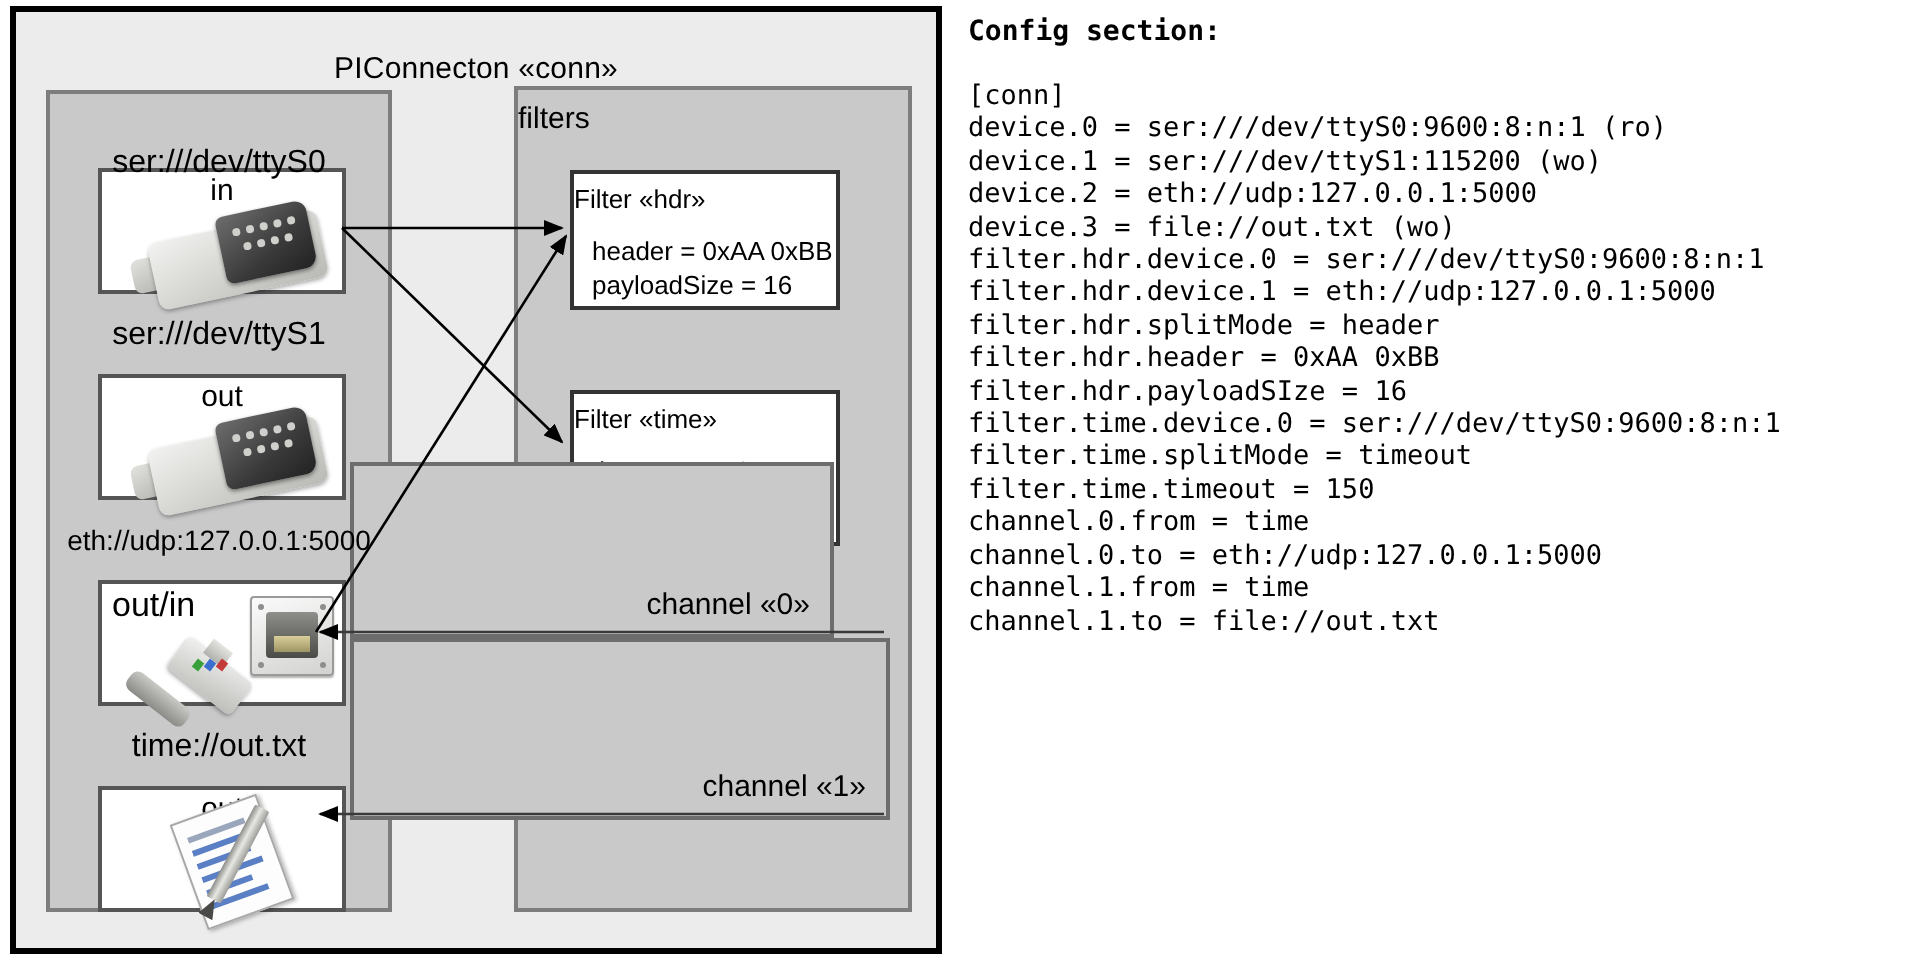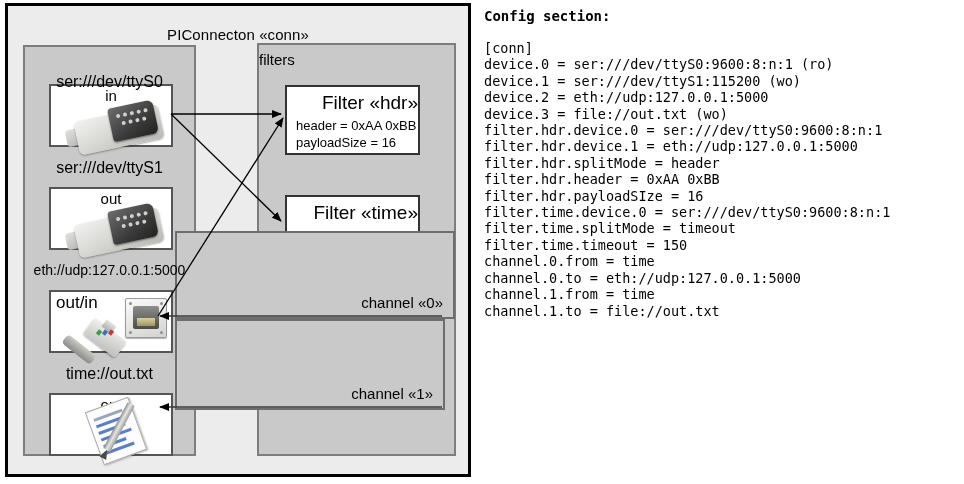"Filter «hdr»" .filterbox .ftitle { font-size: 19px -> 13px; text-align: right -> left }
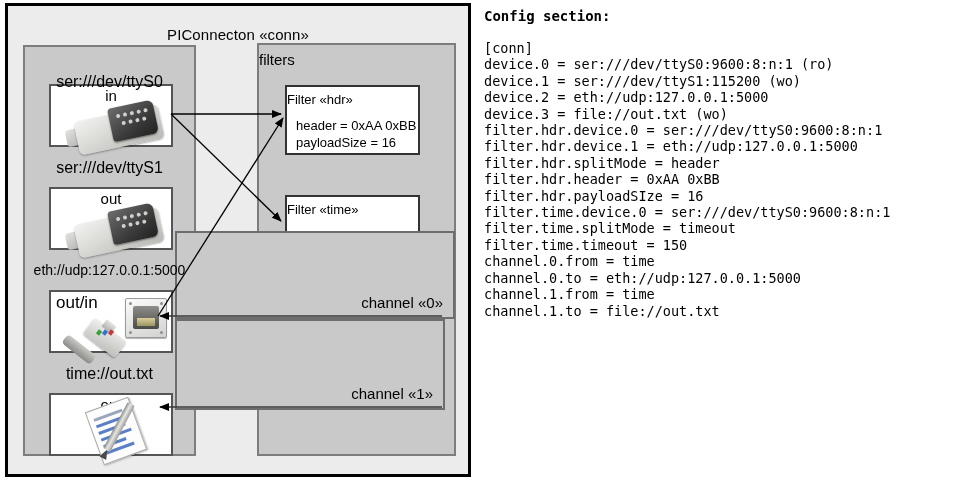"channel «0»" div.chanbox { width: 280px -> 242px }
